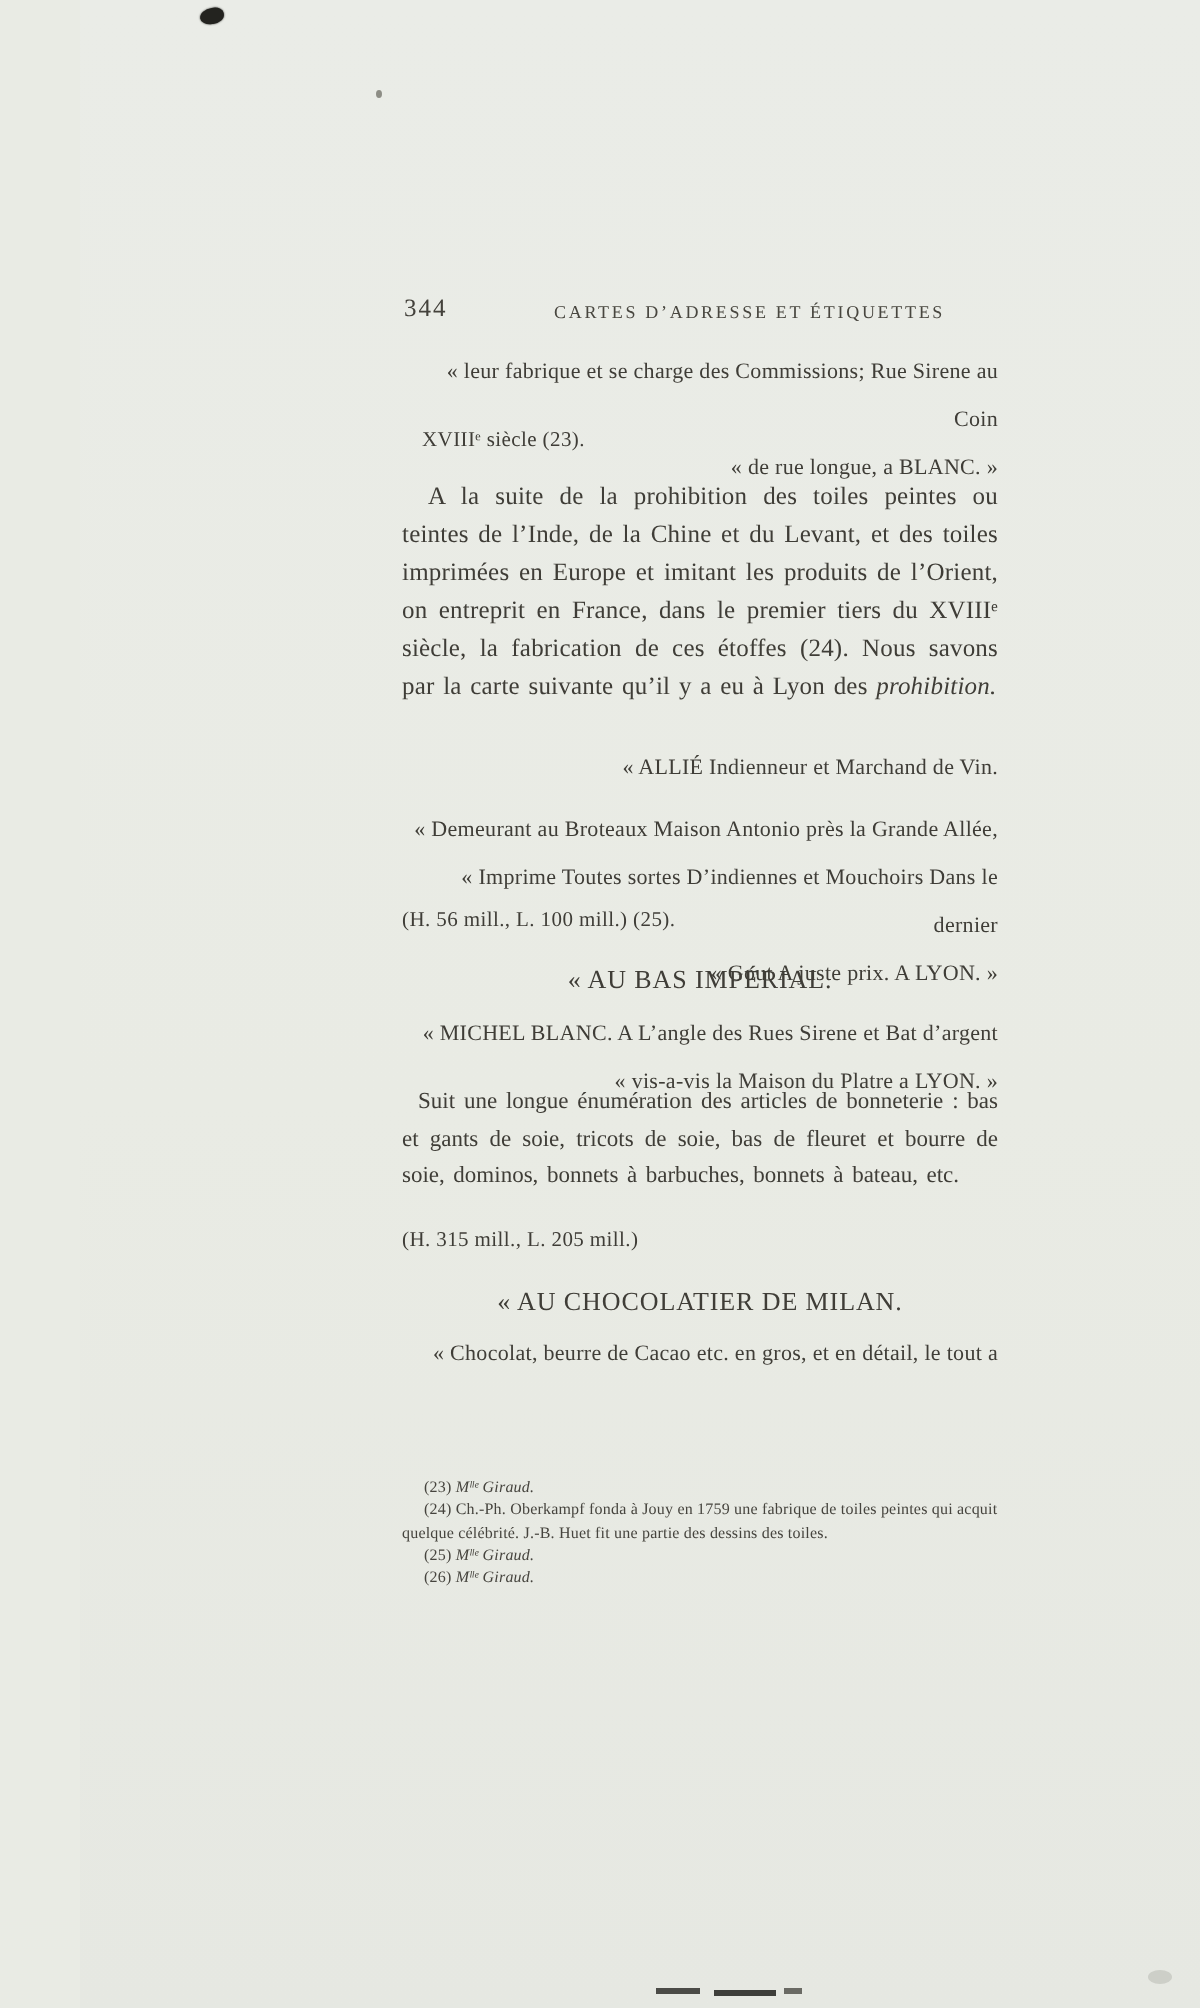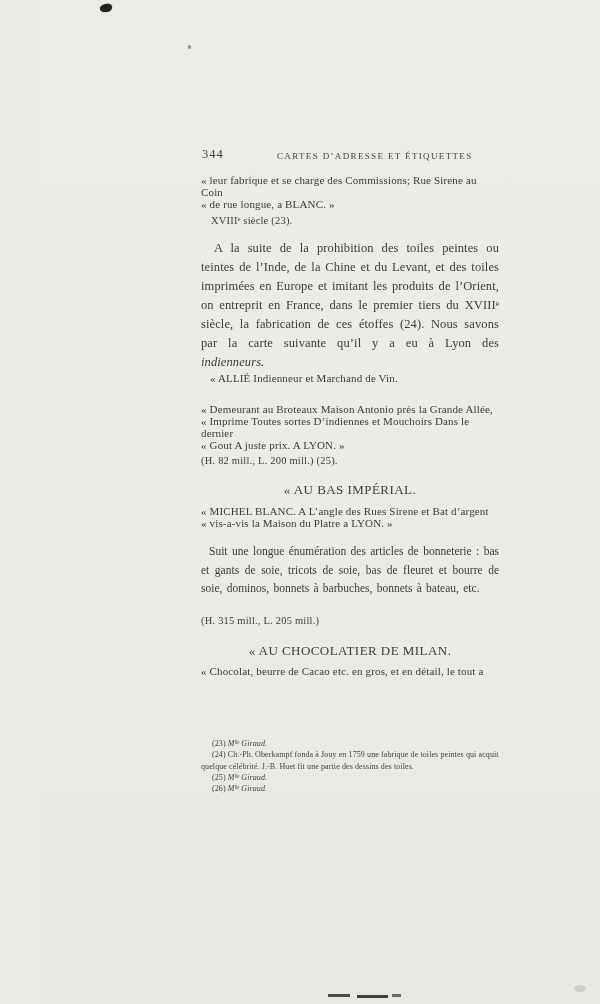"« leur fabrique et se" .qline { line-height: 12px -> 24px; text-align: none -> right }
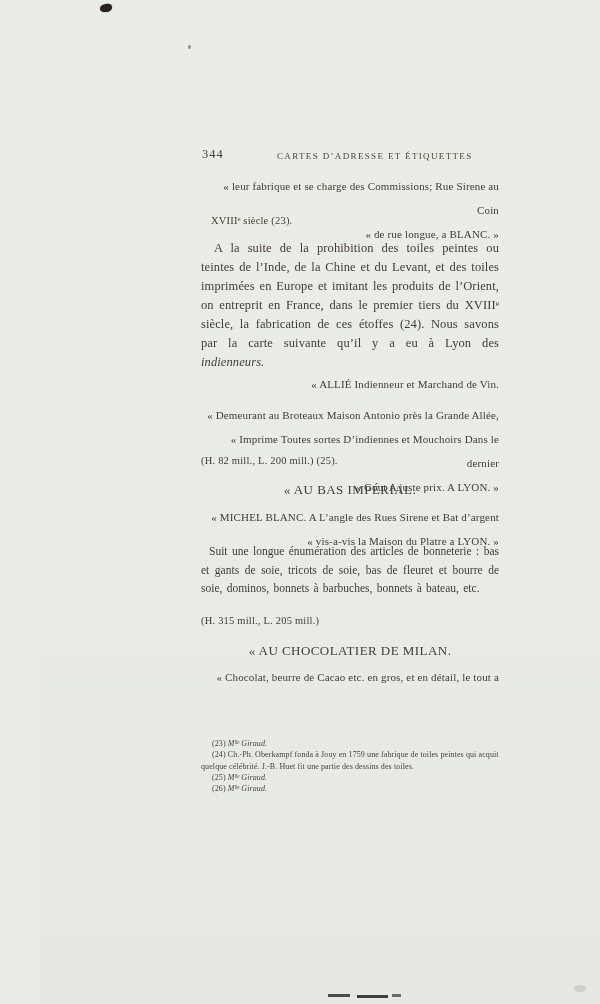"indienneurs." em { text: indienneurs -> prohibition }
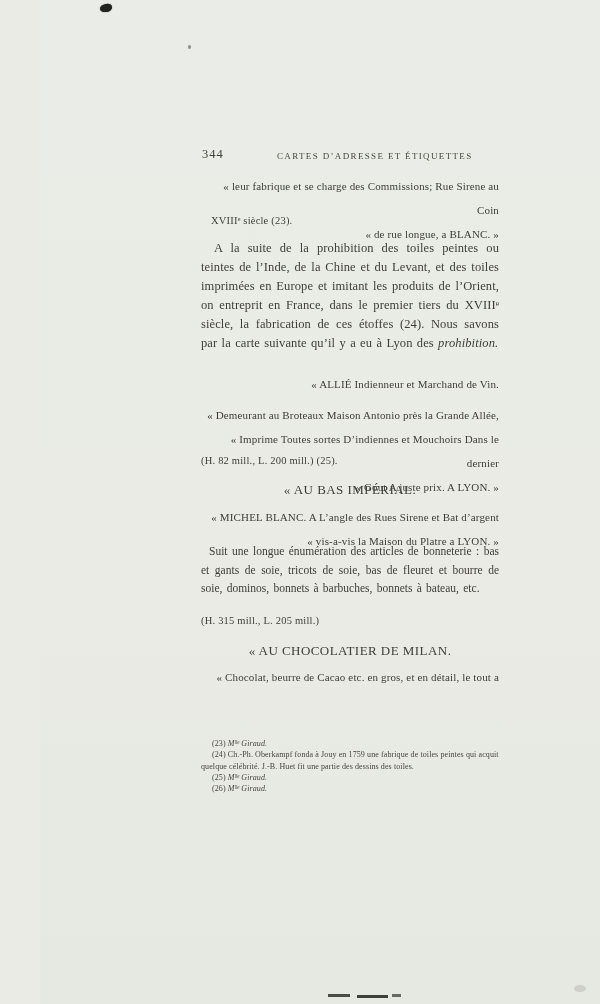"(H. 82 mill., L. 200" p.blk { text: 82 mill., L. 200 -> 56 mill., L. 100 }
